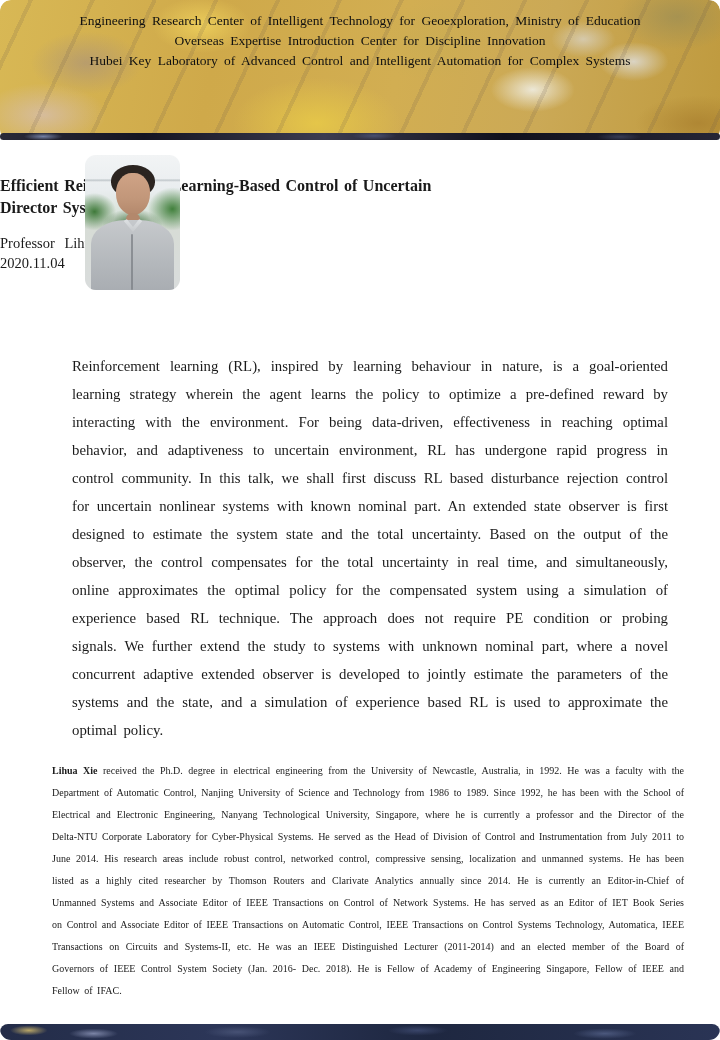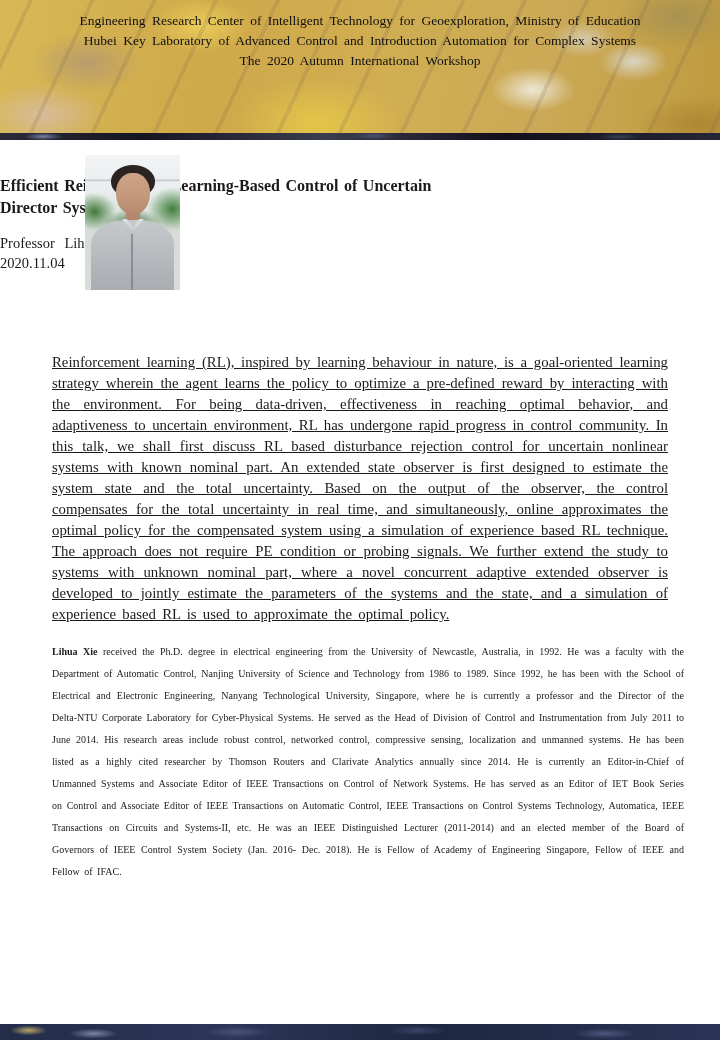"Engineering Research Center of" * { border-radius: none -> 11px }
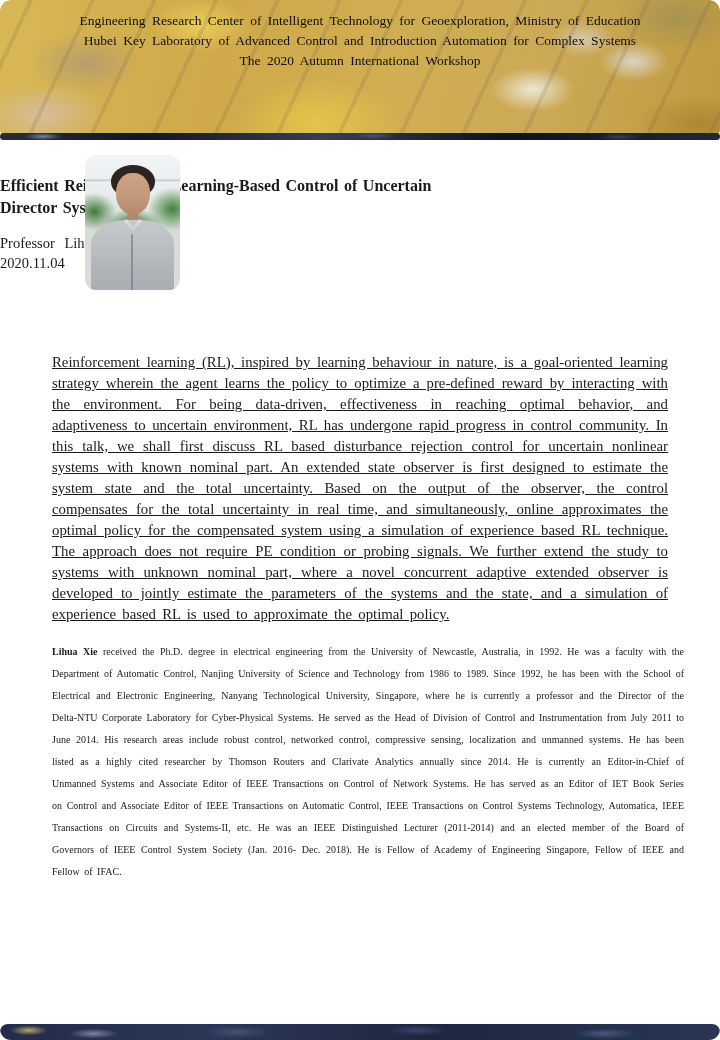"Overseas Expertise Introduction Center" div { html: none -> <div>Overseas Expertise Introduction Center for Discipline Innovation</div> }
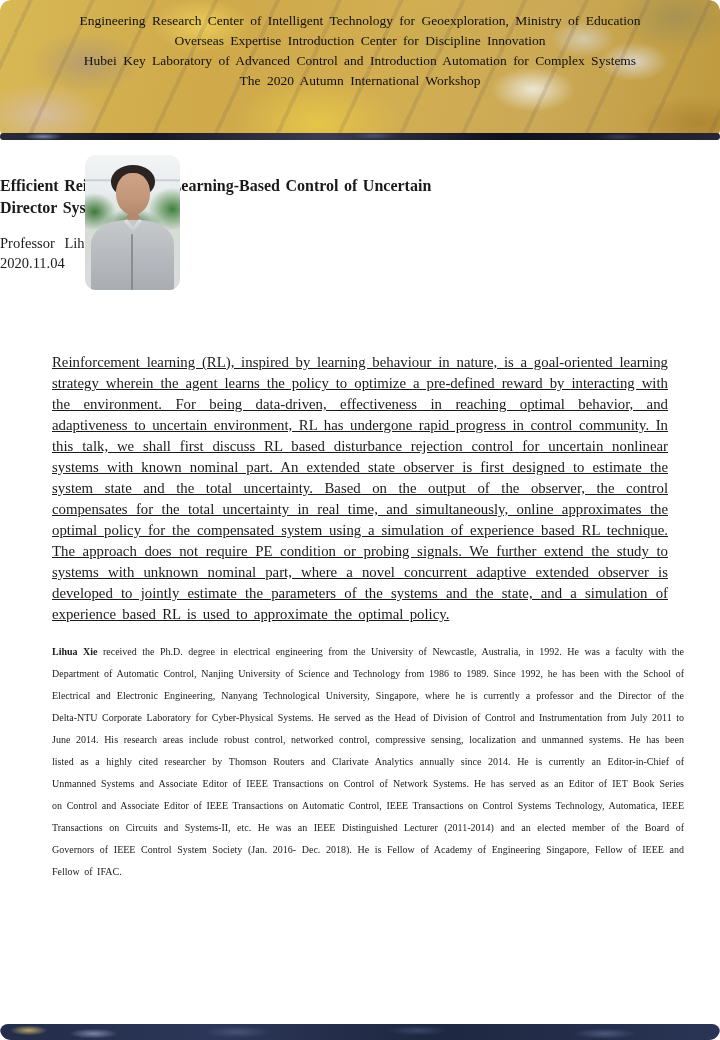"Hubei Key Laboratory of Advanced" div { text: Introduction -> Intelligent }
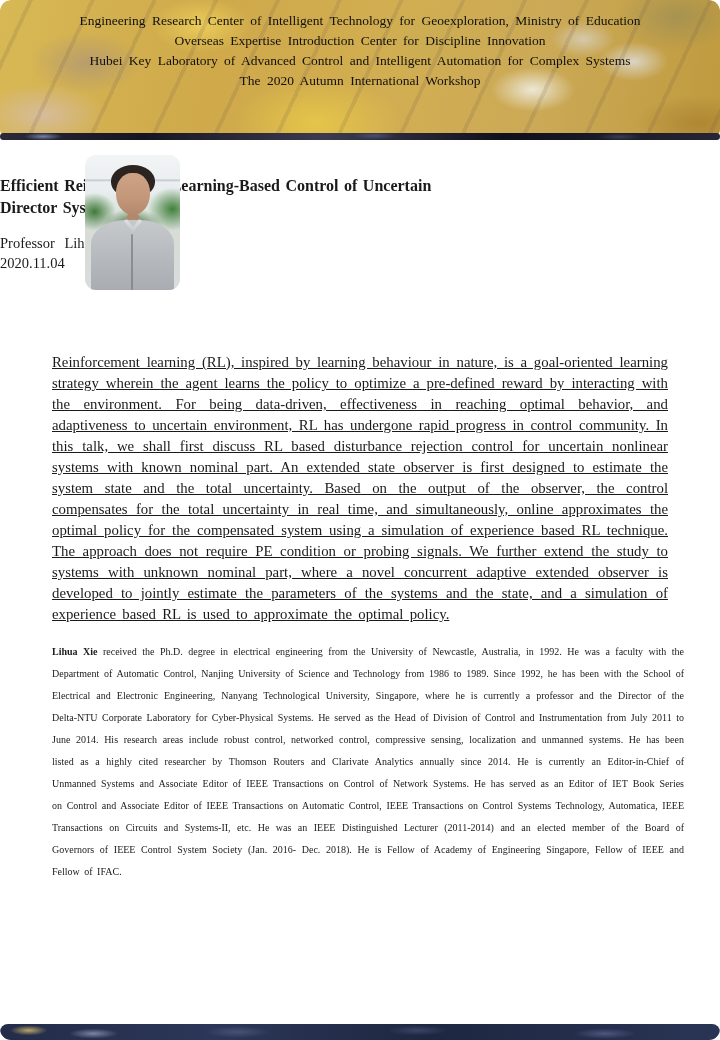"The 2020 Autumn International Workshop" div { html: <div>The 2020 Autumn International Workshop</div> -> none }
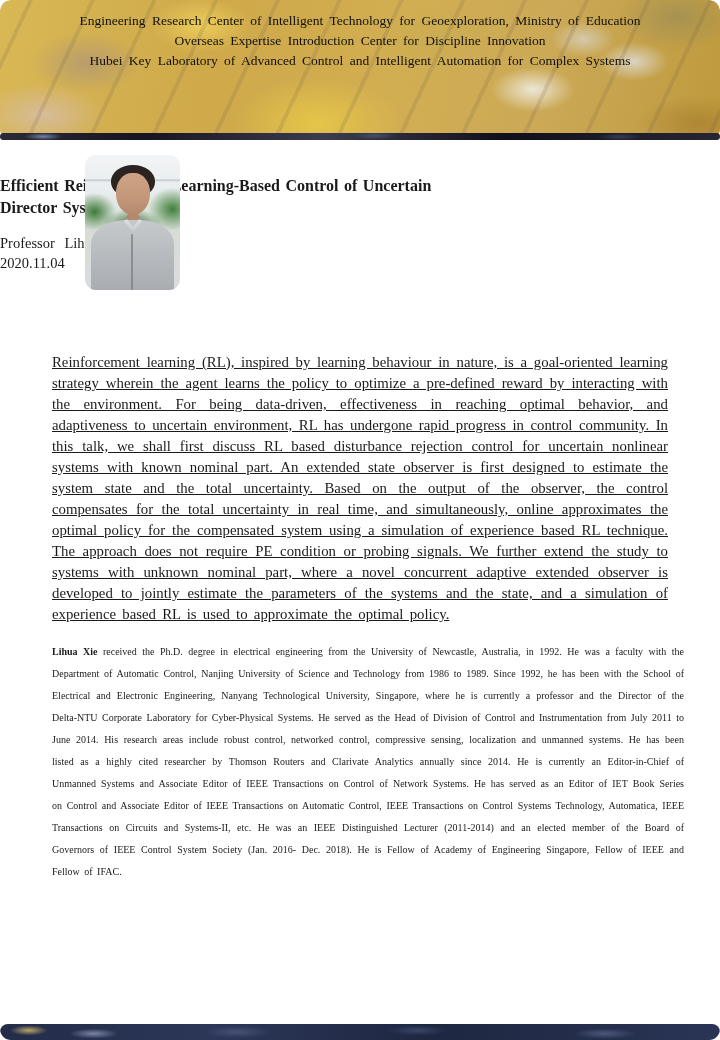"Reinforcement learning (RL), inspired by" .abstract { line-height: 21px -> 28px; margin: 30px 52px 0 52px -> 30px 52px 0 72px; text-decoration: underline -> none }
